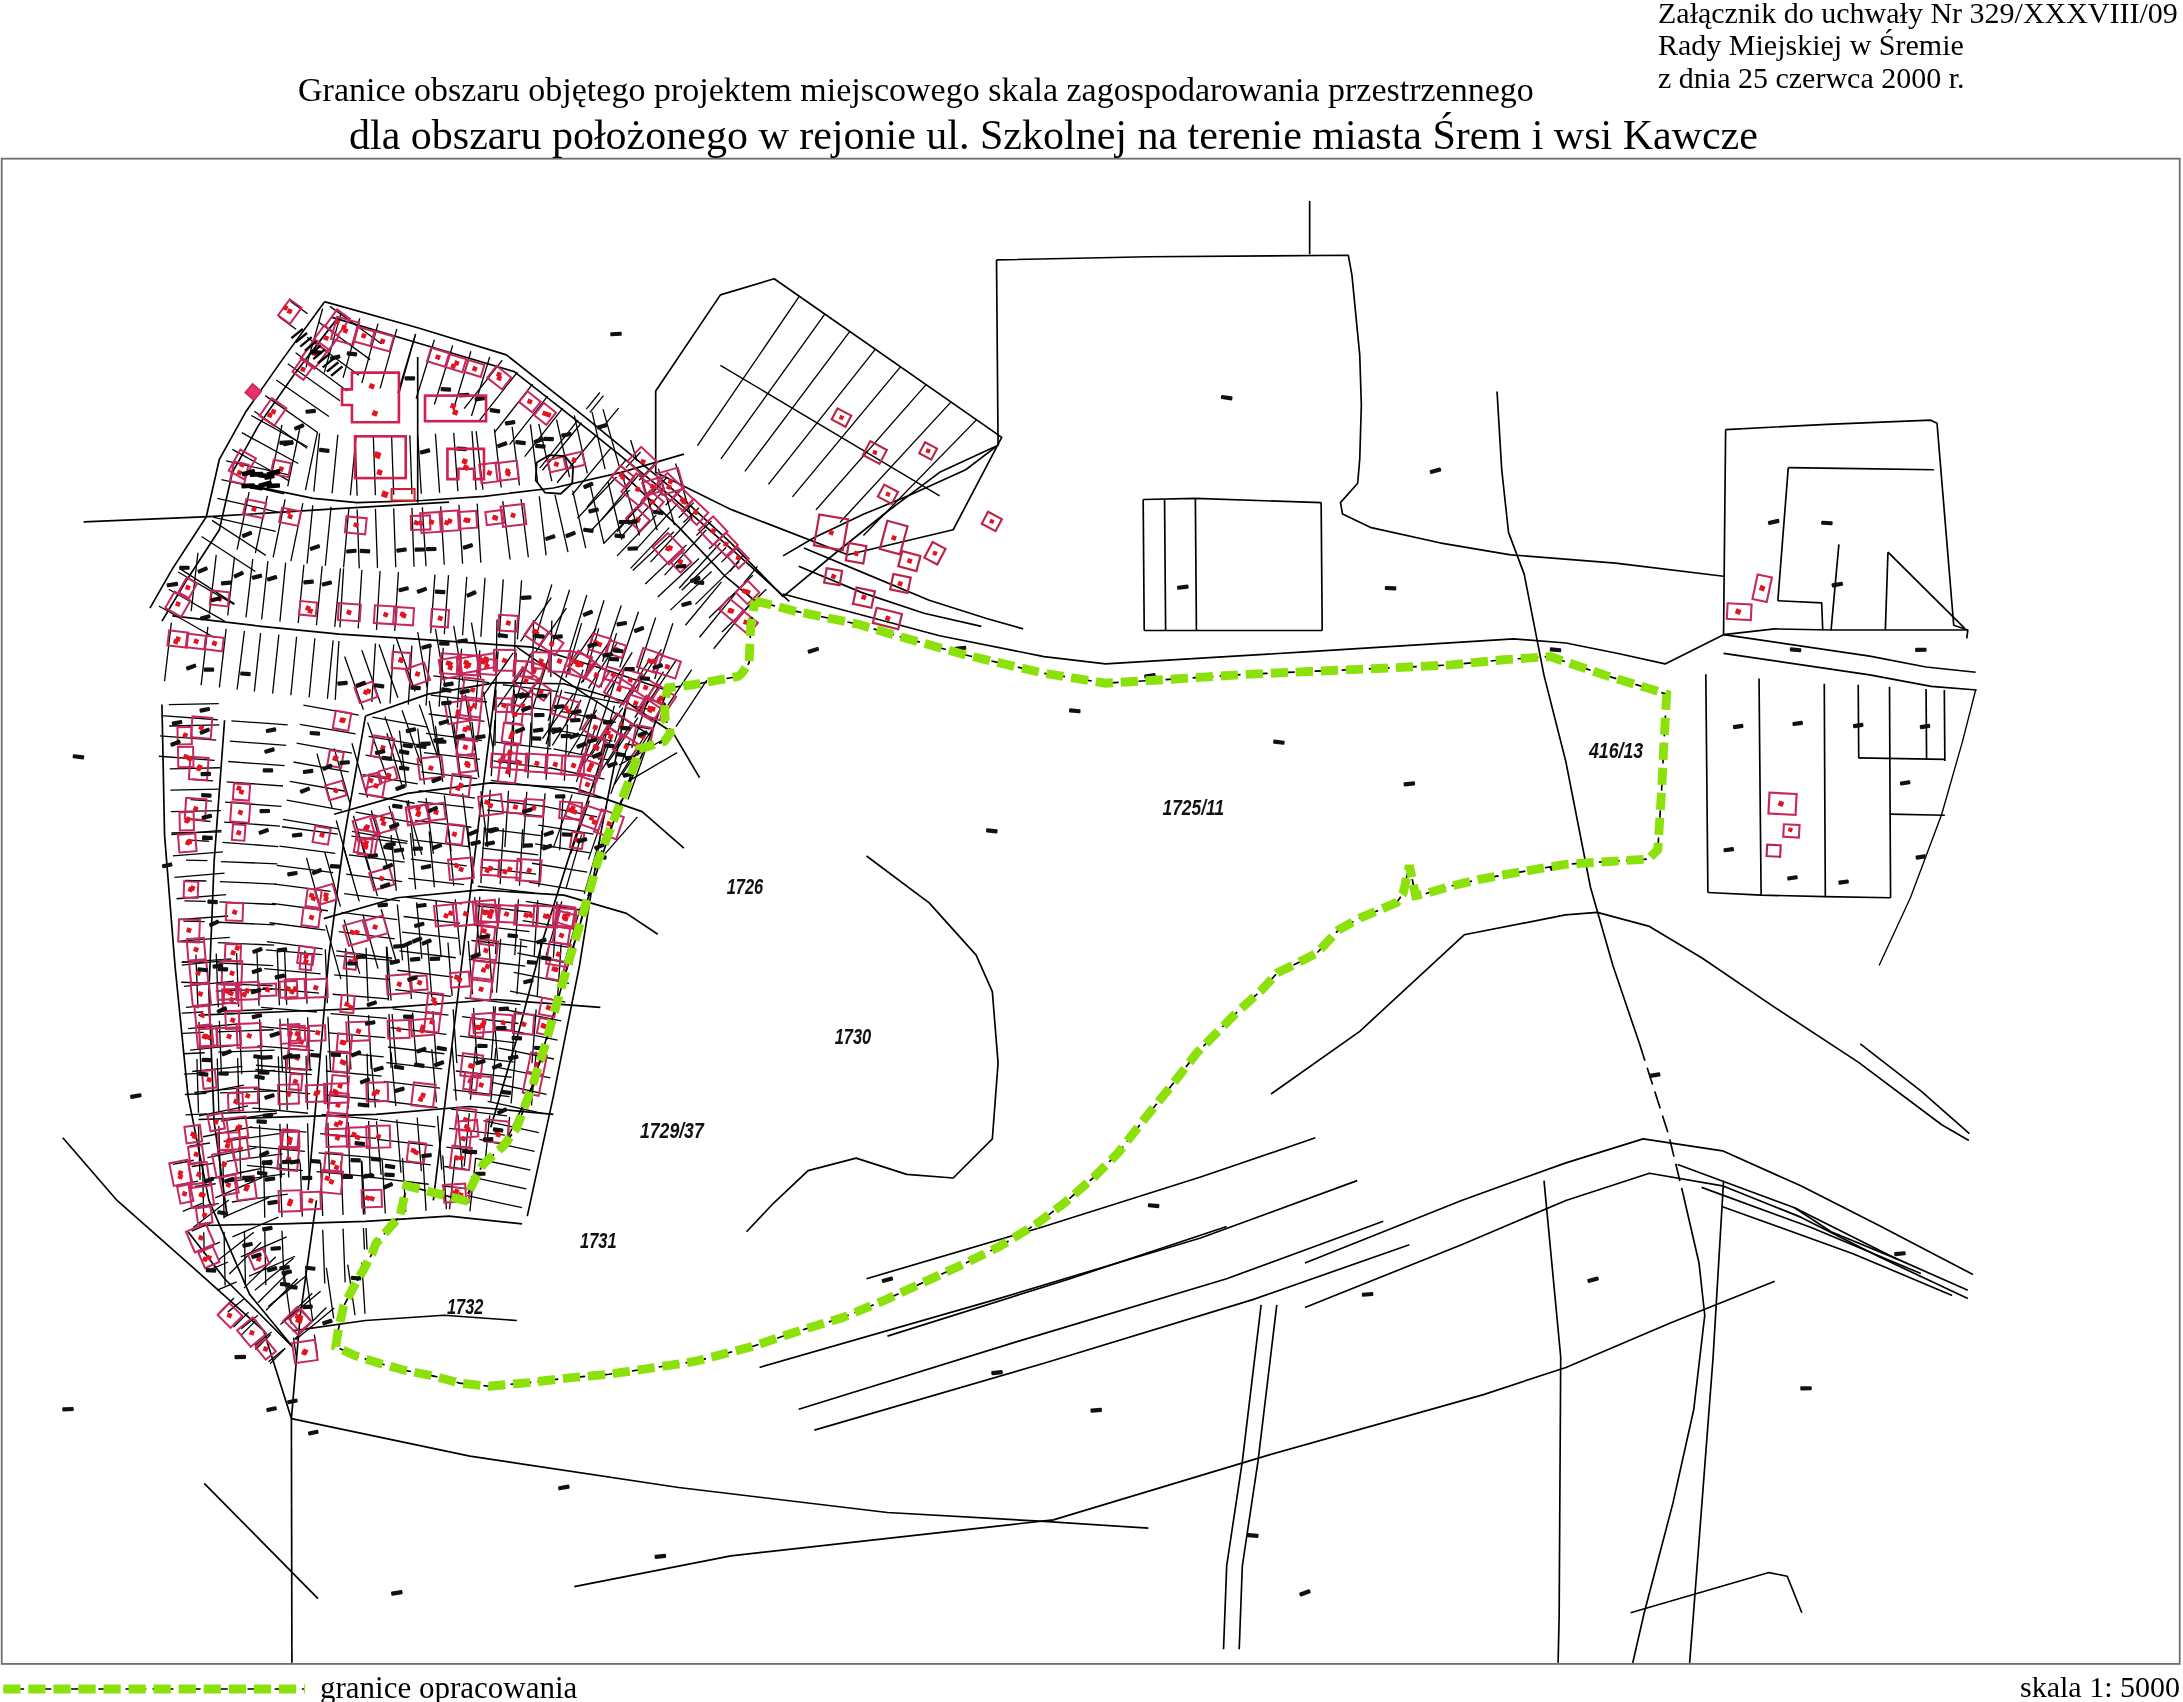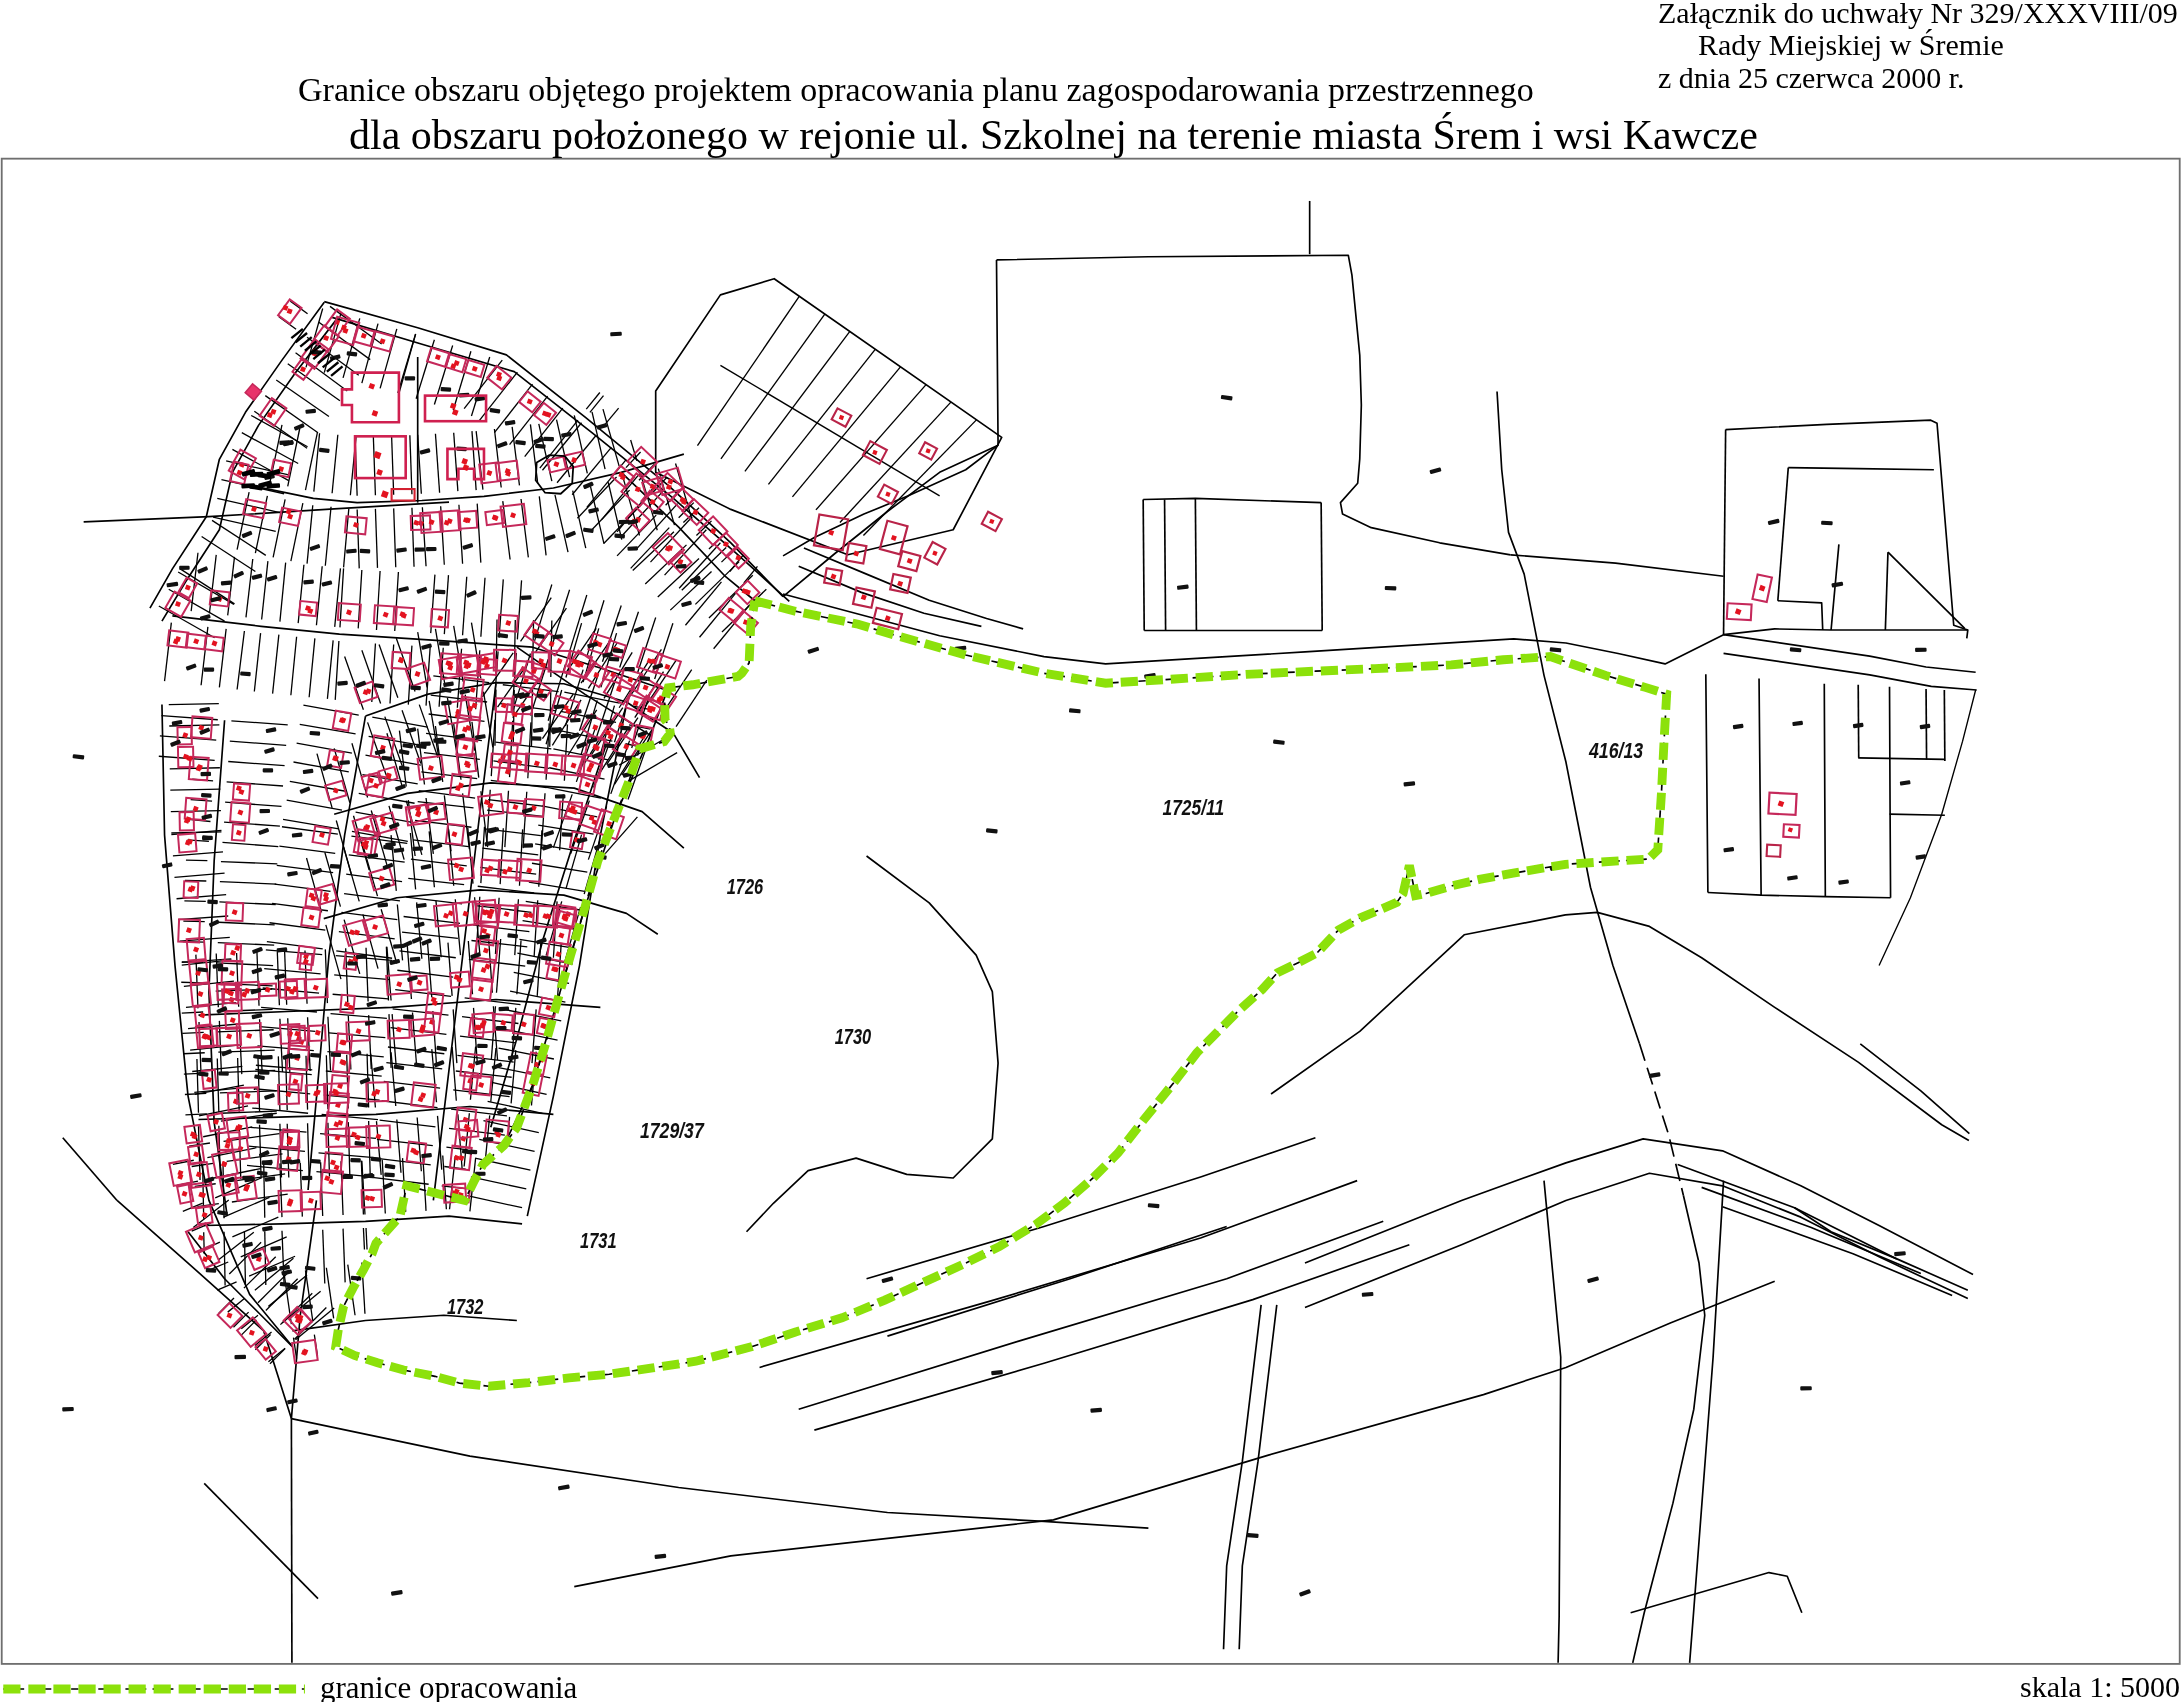"Rady Miejskiej w Śremie" div.t { margin-left: 40px -> none }
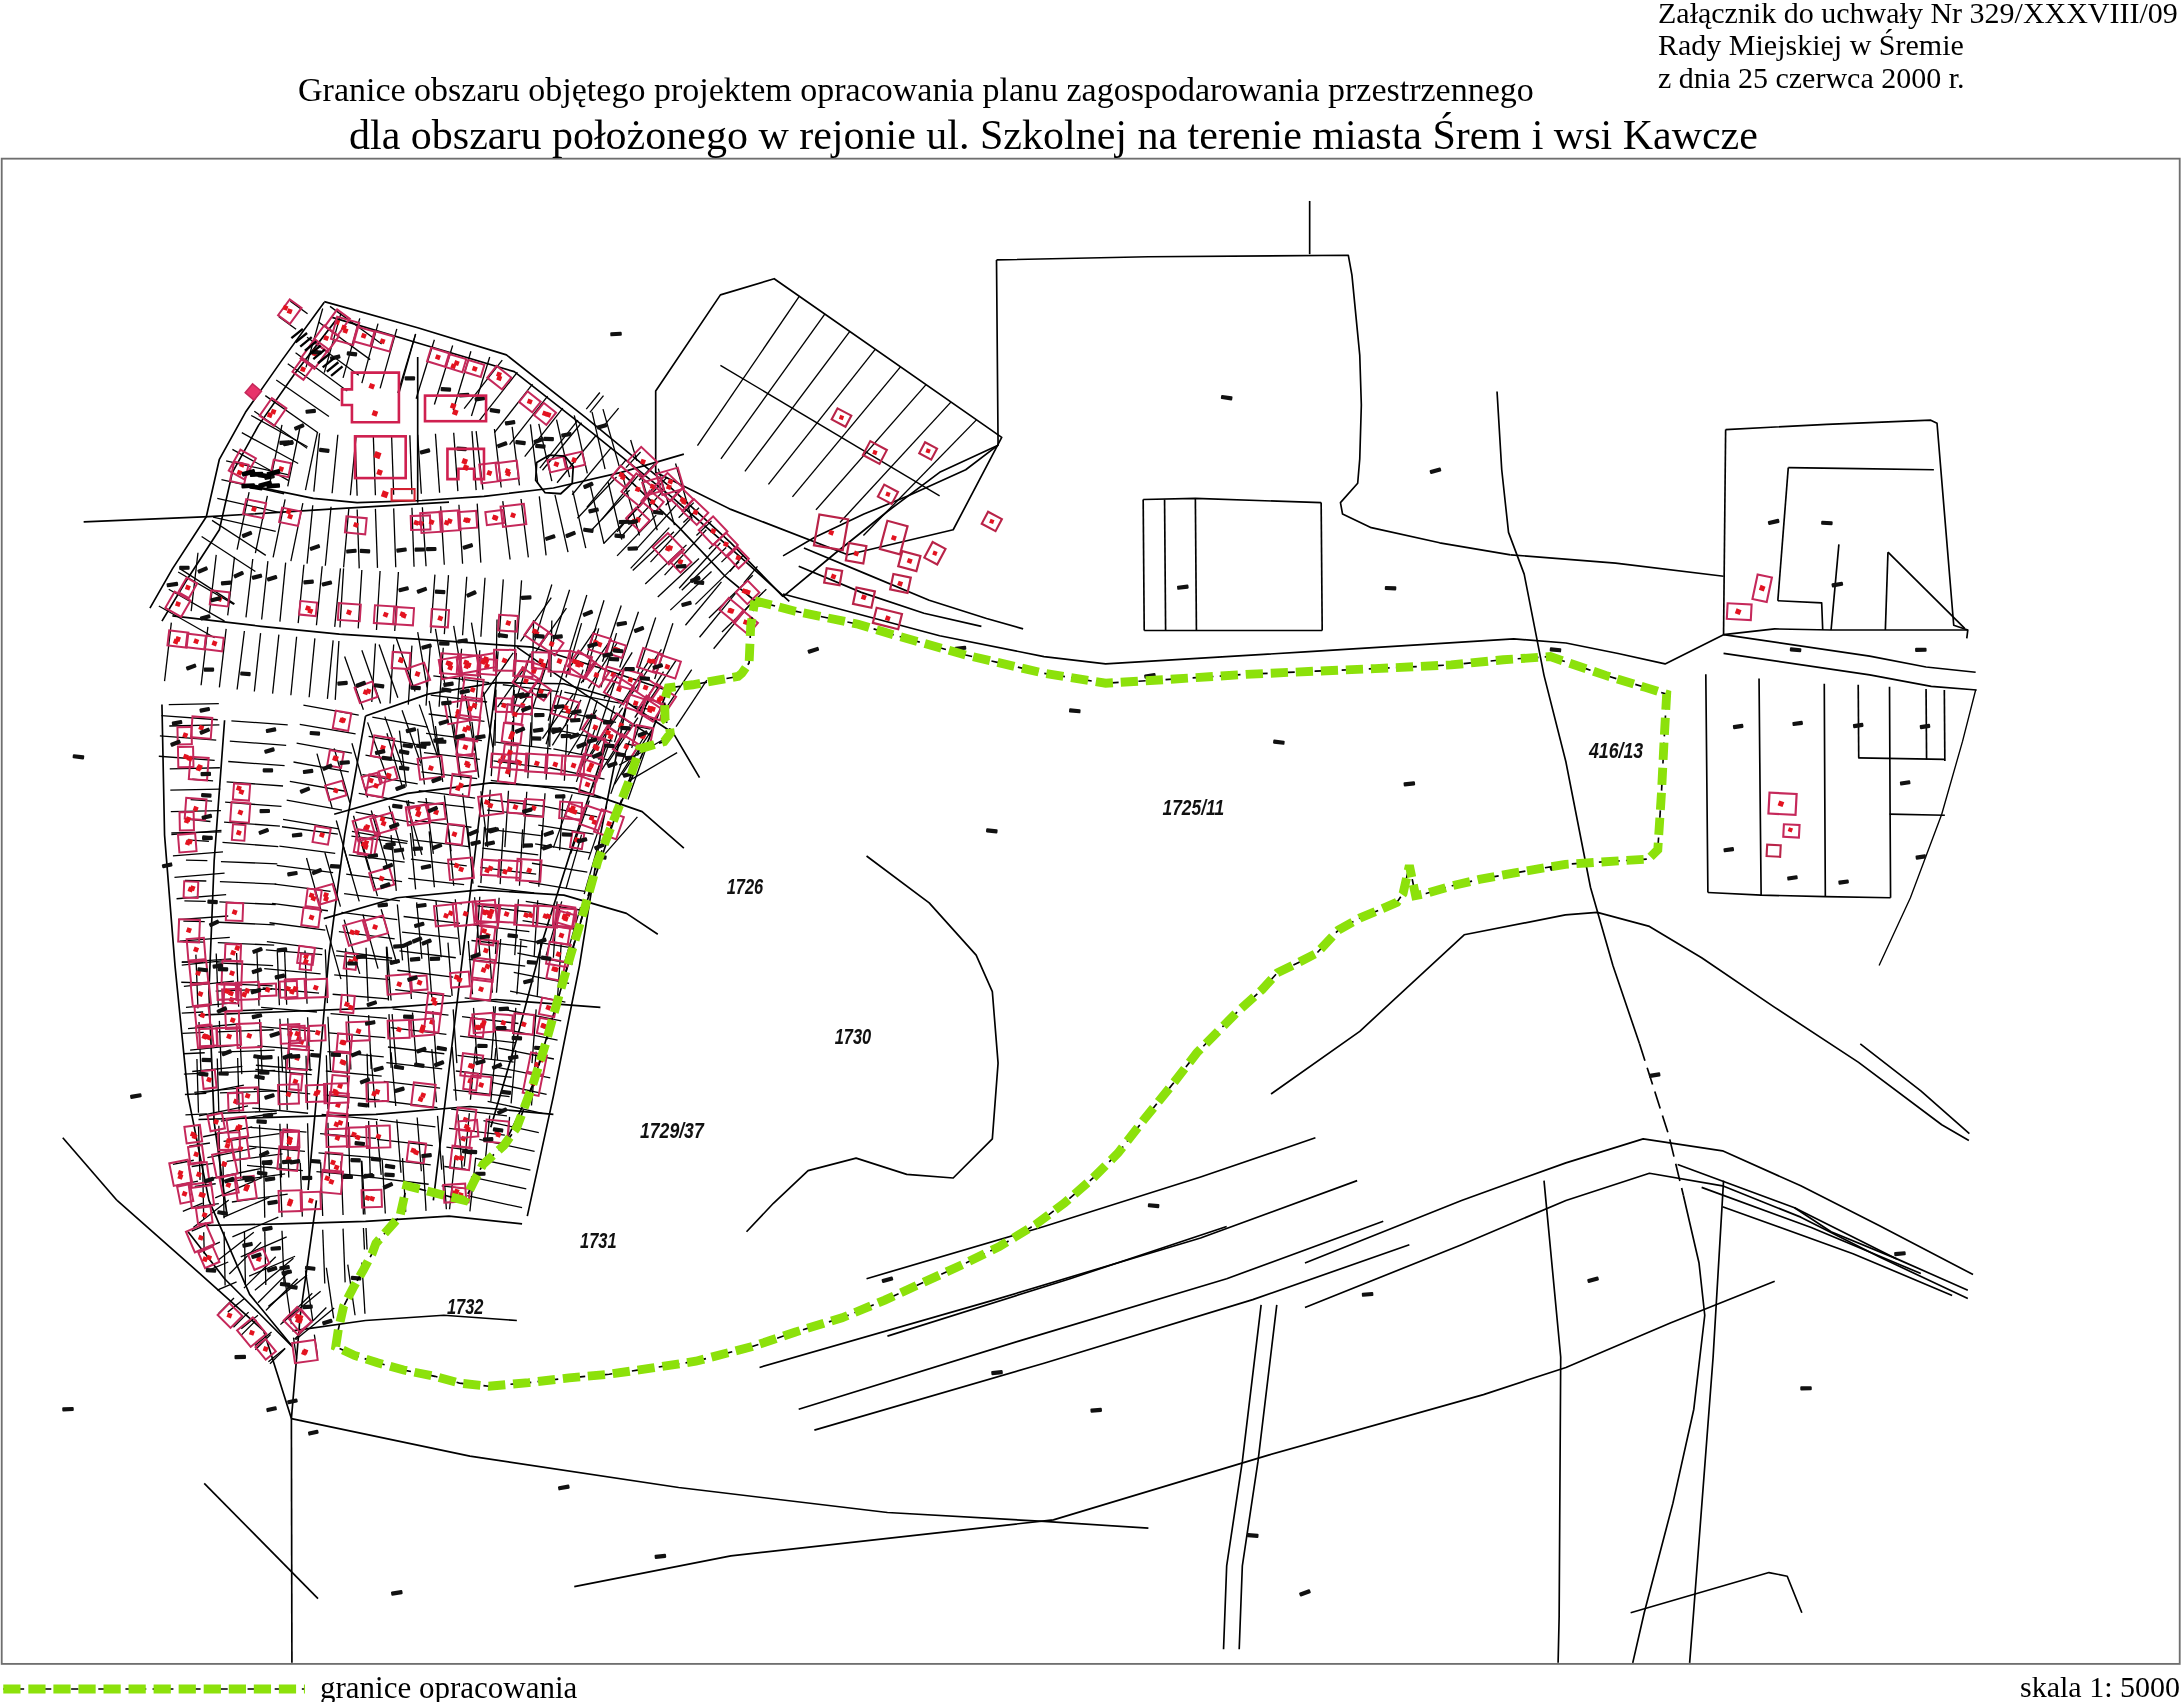"Granice obszaru objętego projektem" div.t { text: opracowania planu -> miejscowego skala }
